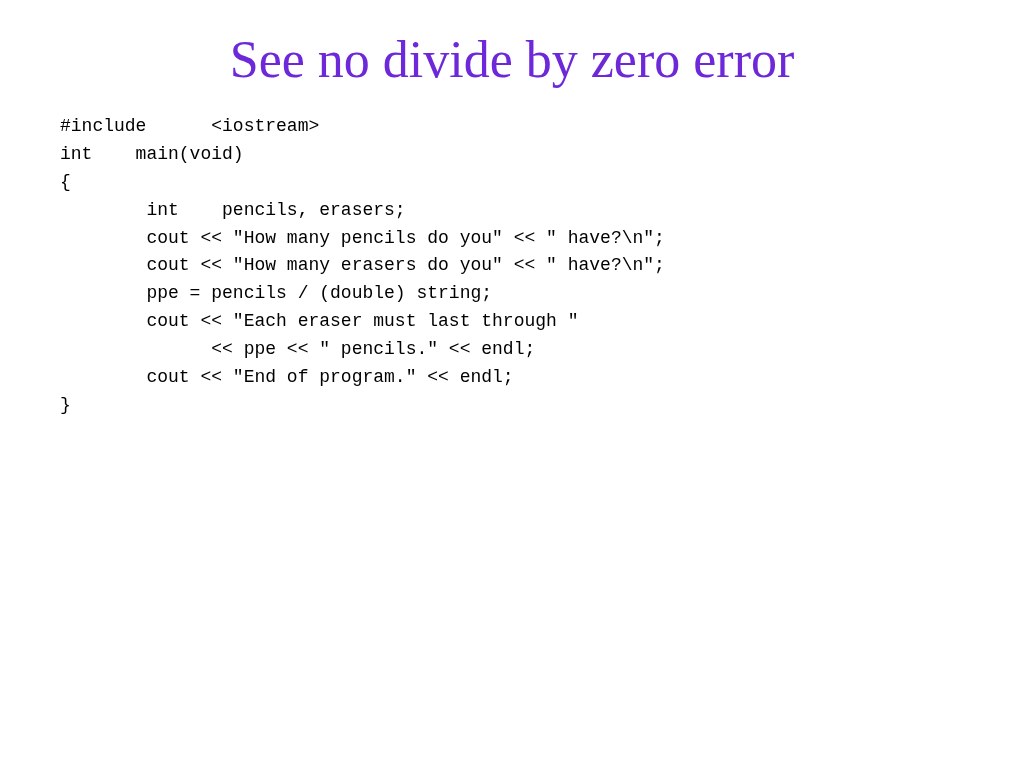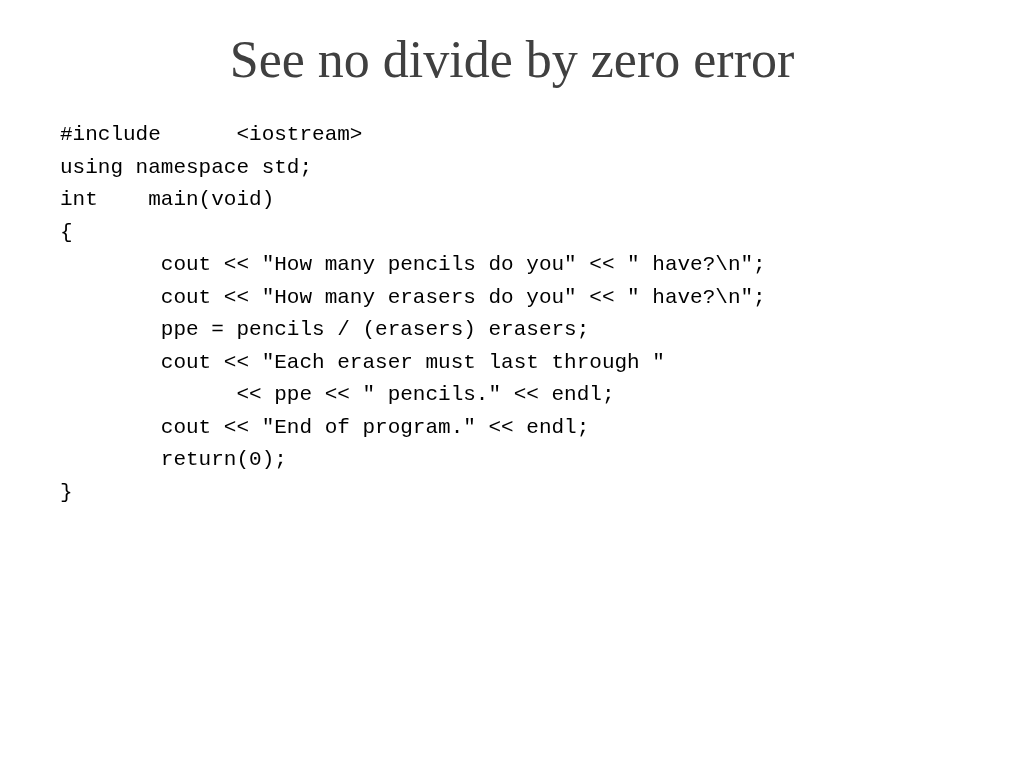"See no divide by zero" .slide-title { color: #404040 -> #6d28d9; margin-bottom: 30px -> 24px }
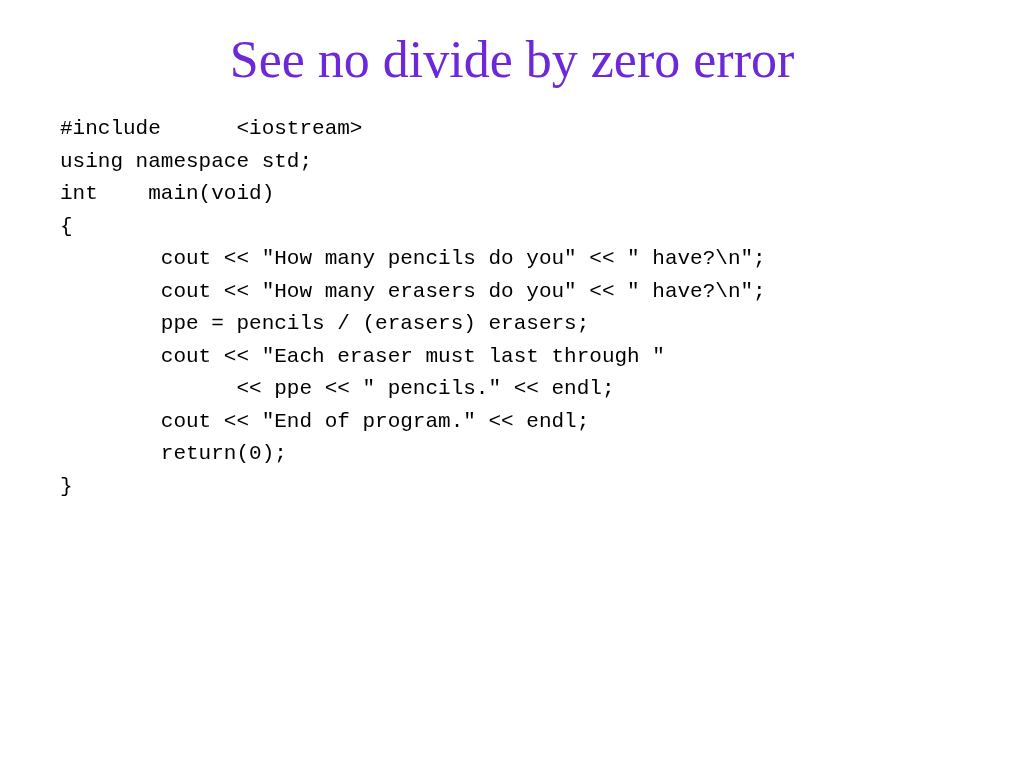"#include <iostream>" .code-block { font-size: 21px -> 18px }
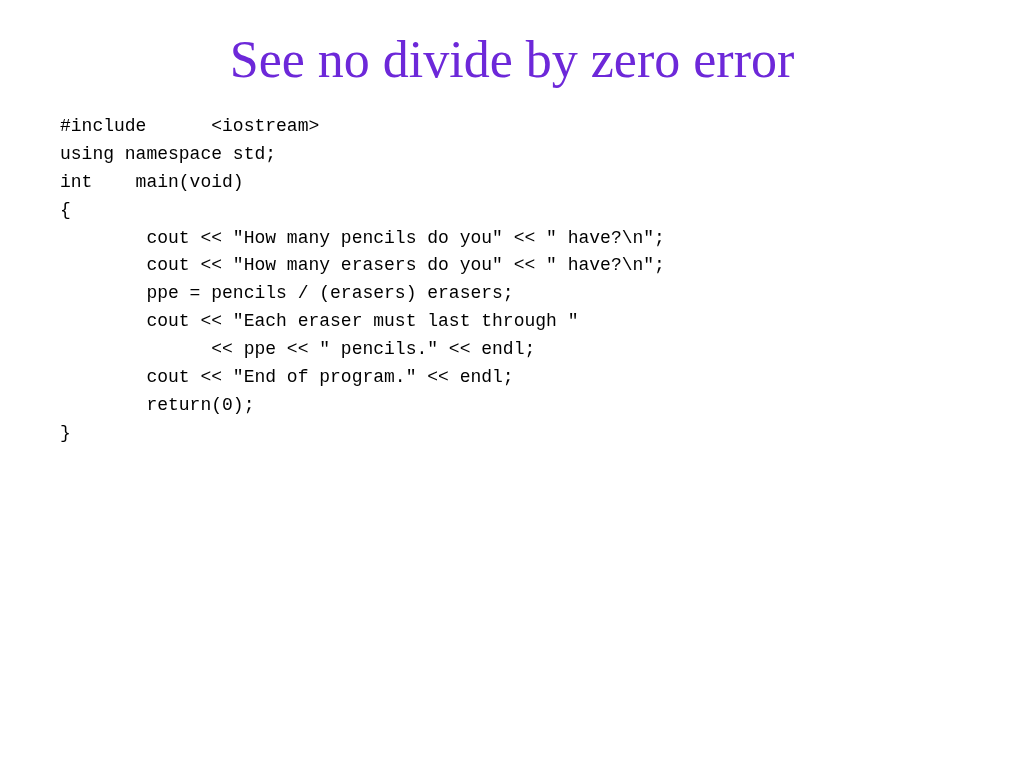"using namespace std;" span.code-line { html: <span>using namespace std;</span> -> none }
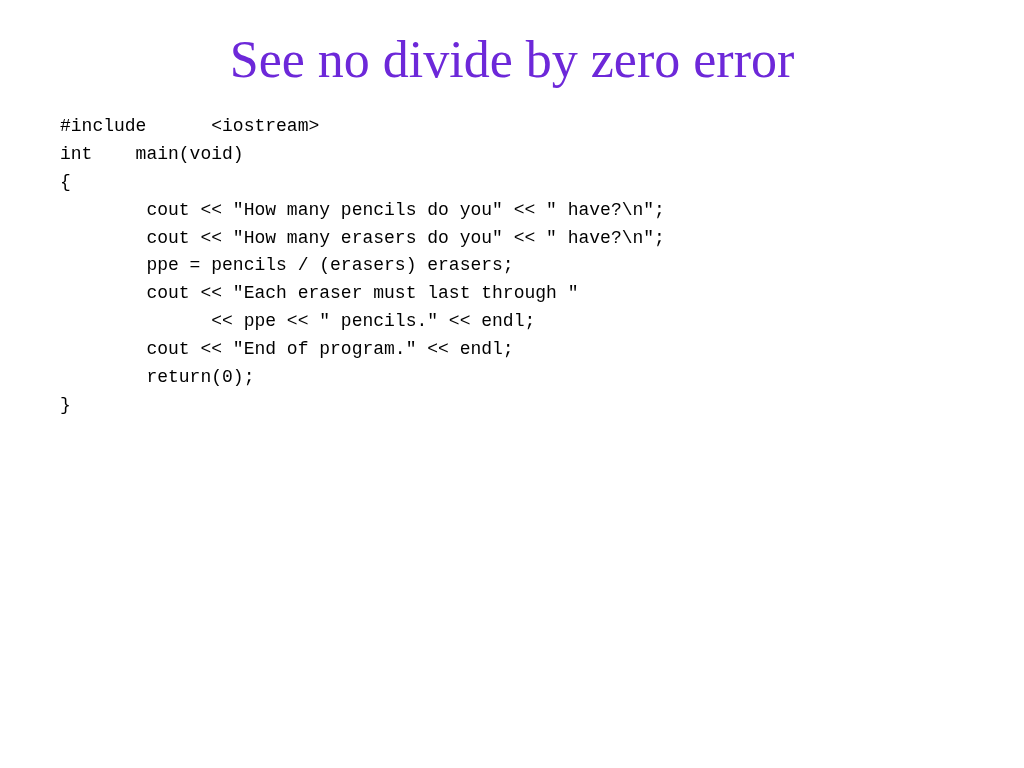"int pencils, erasers;" span.code-line { html: none -> <span> int pencils, erasers;</span> }
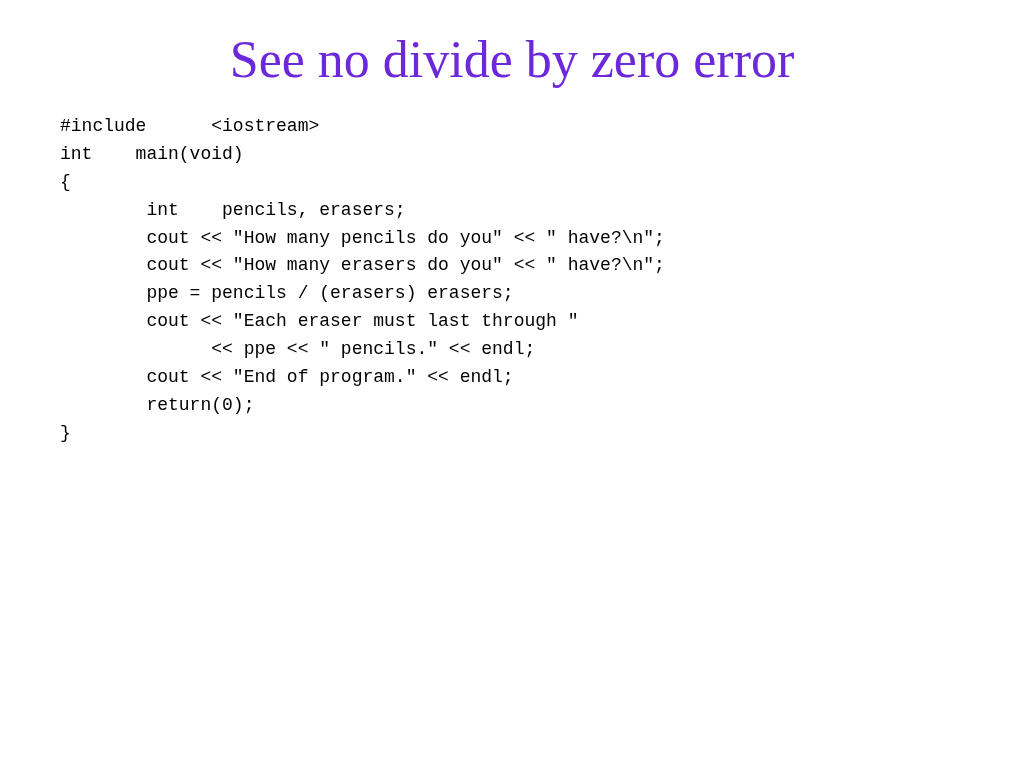"ppe = pencils / (erasers)" span.code-line { text: erasers) erasers -> double) string }
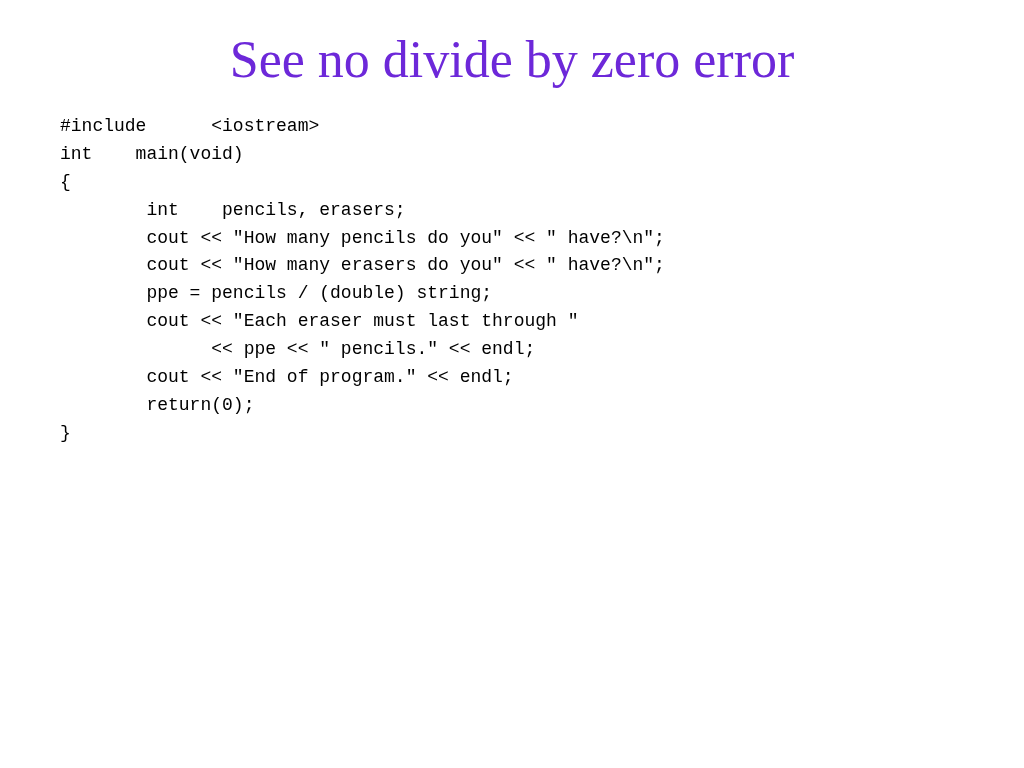"return(0);" span.code-line { html: <span> return(0);</span> -> none }
